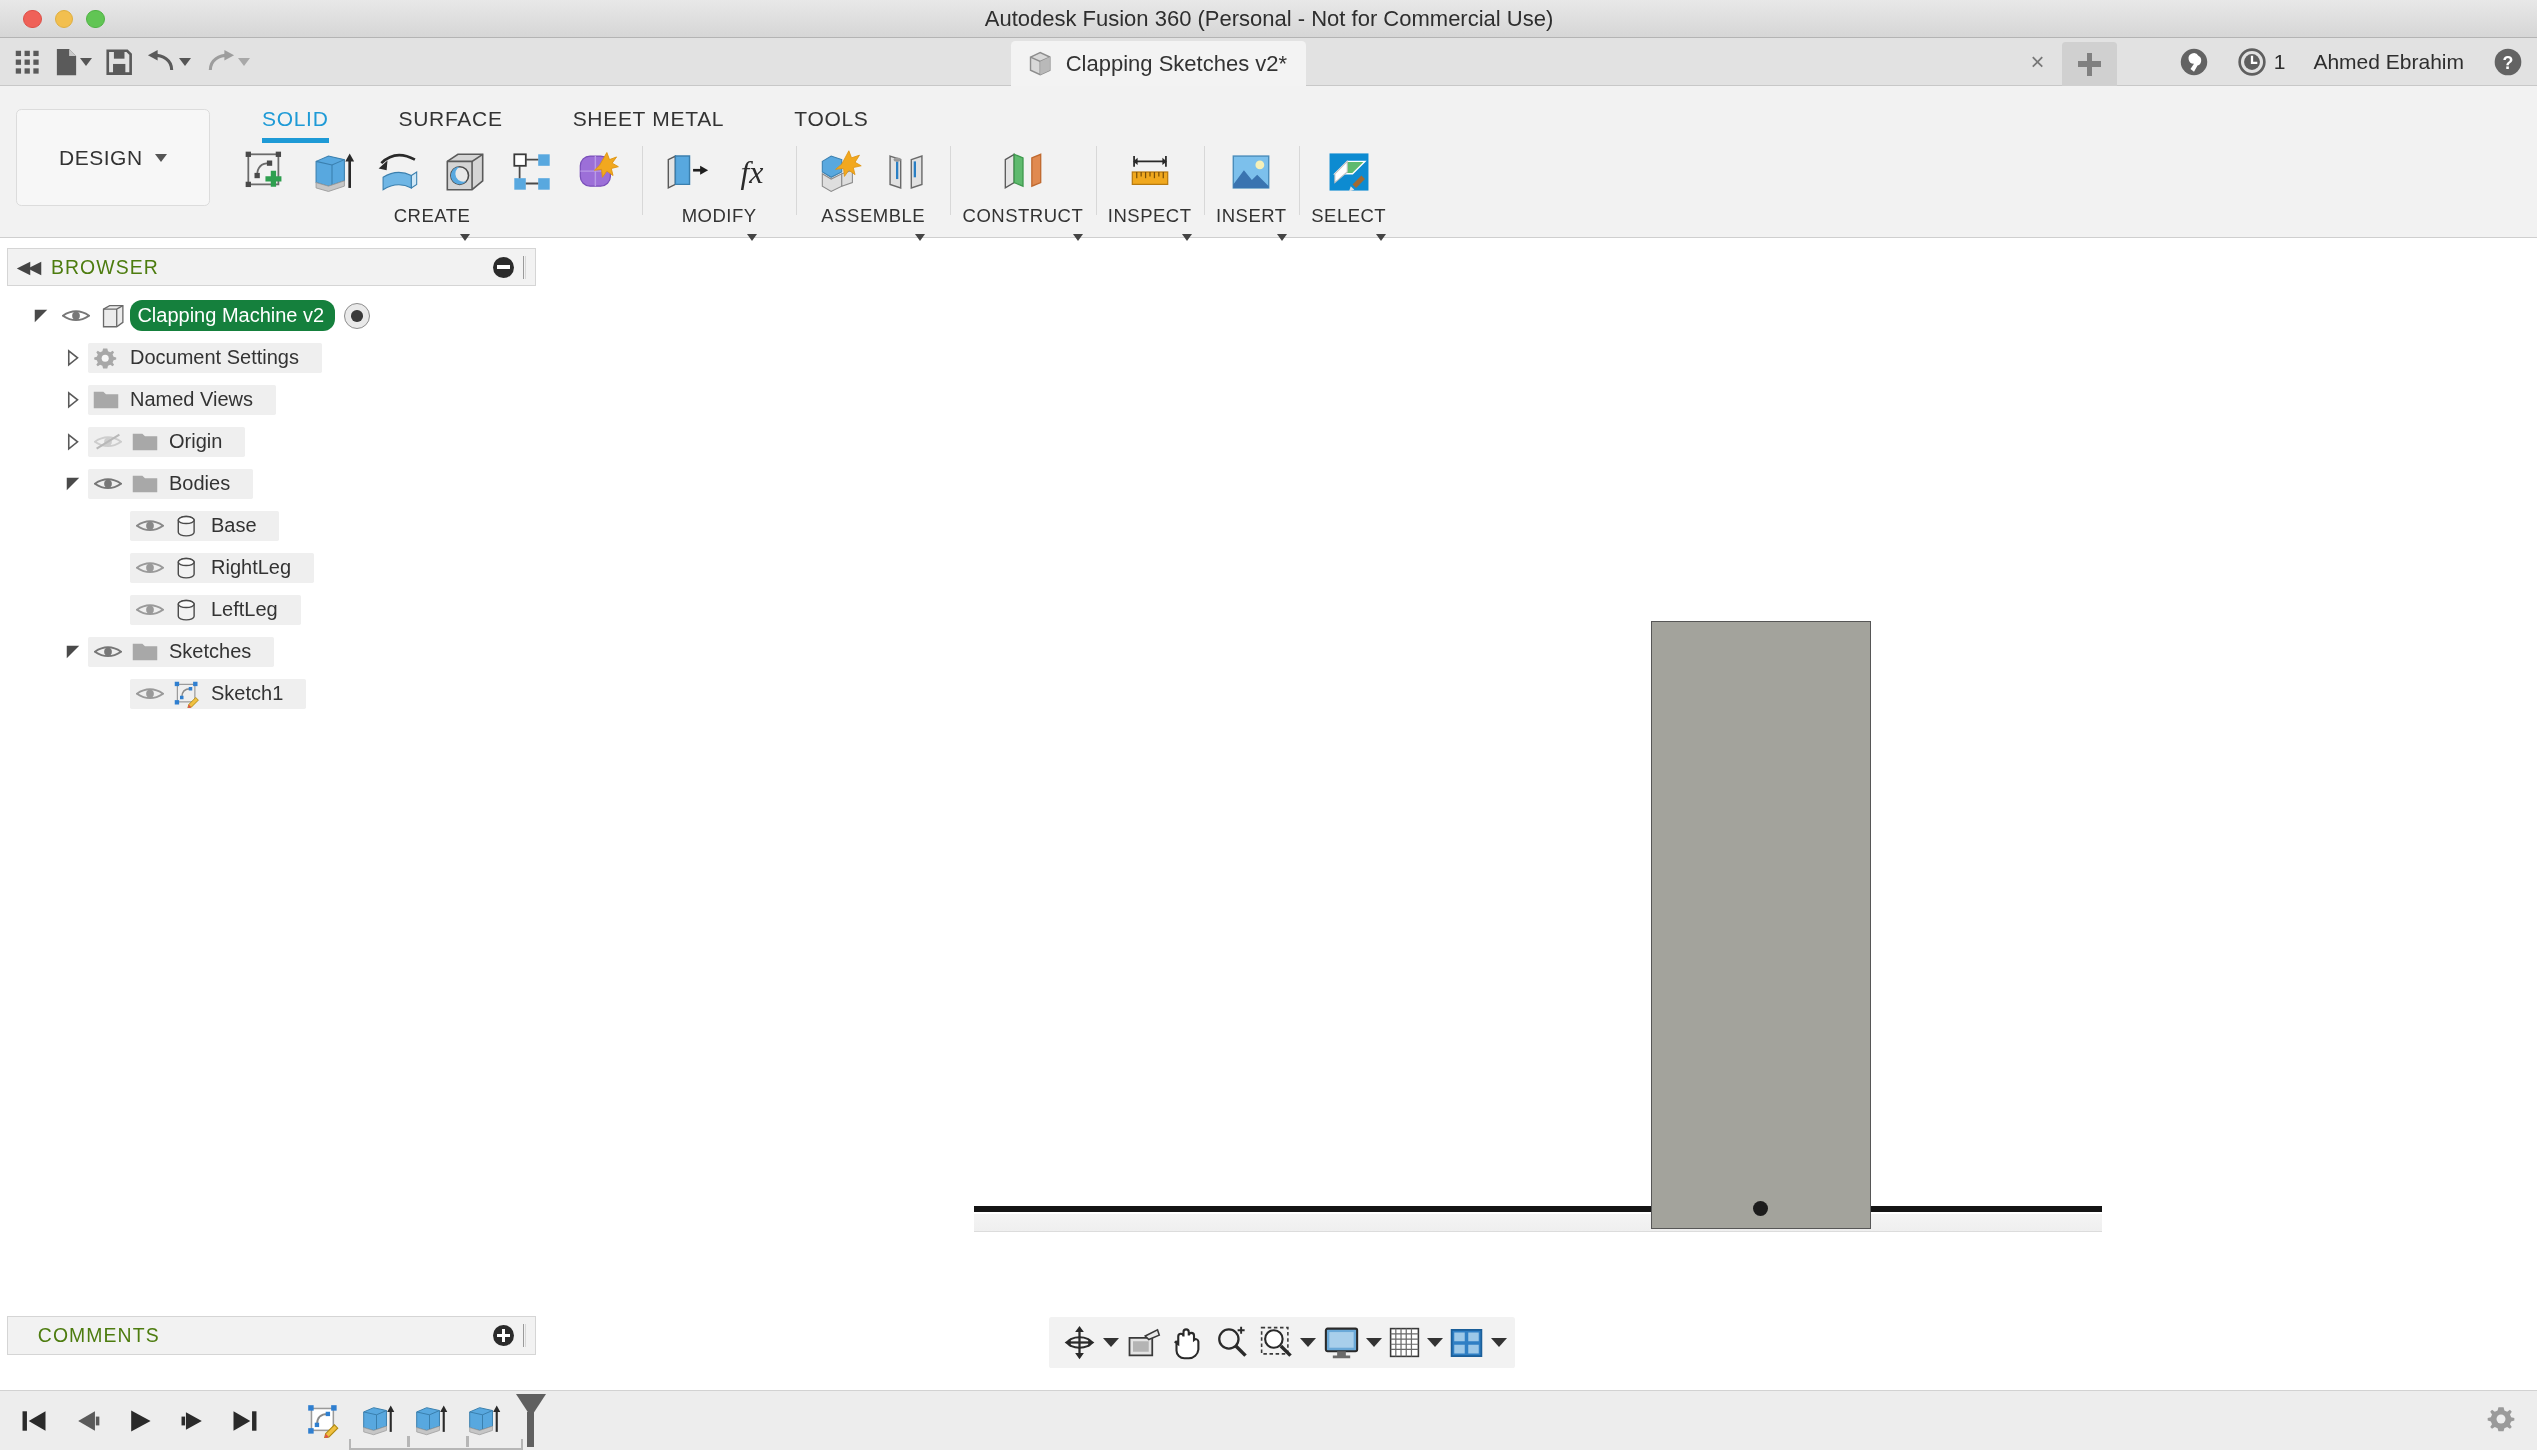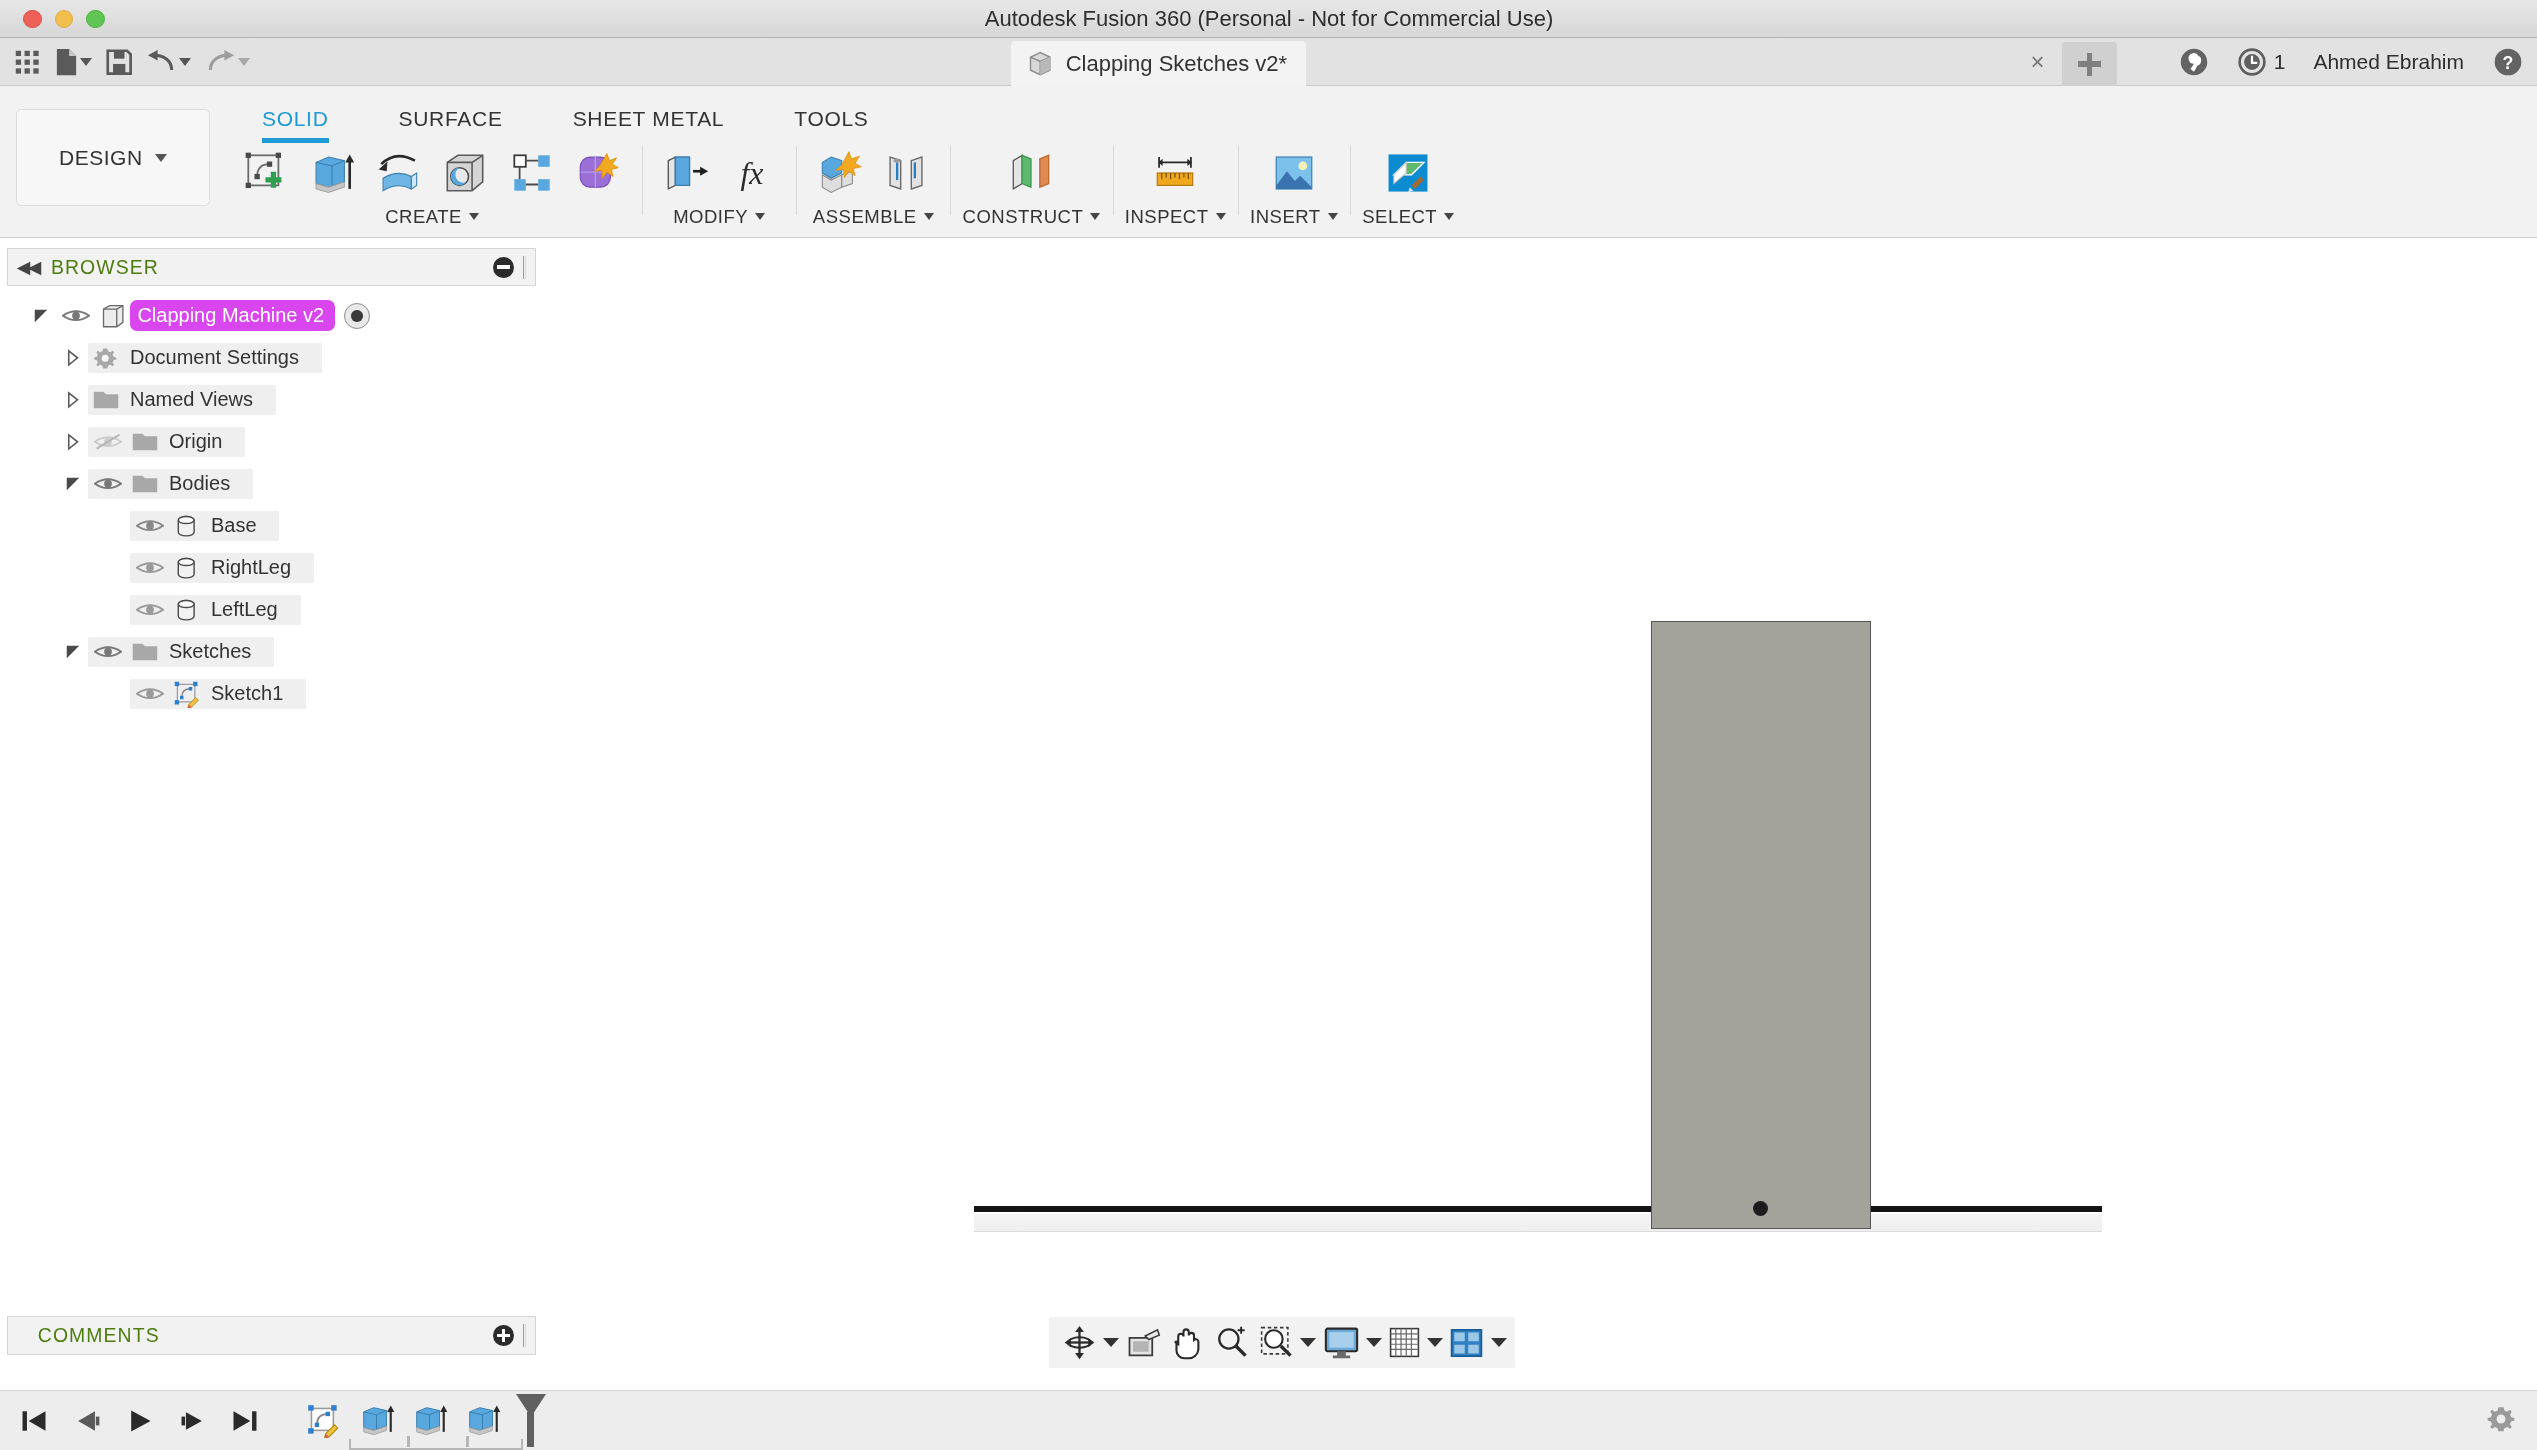"CREATE" .glabel { align-items: center -> flex-end; flex-direction: none -> column }
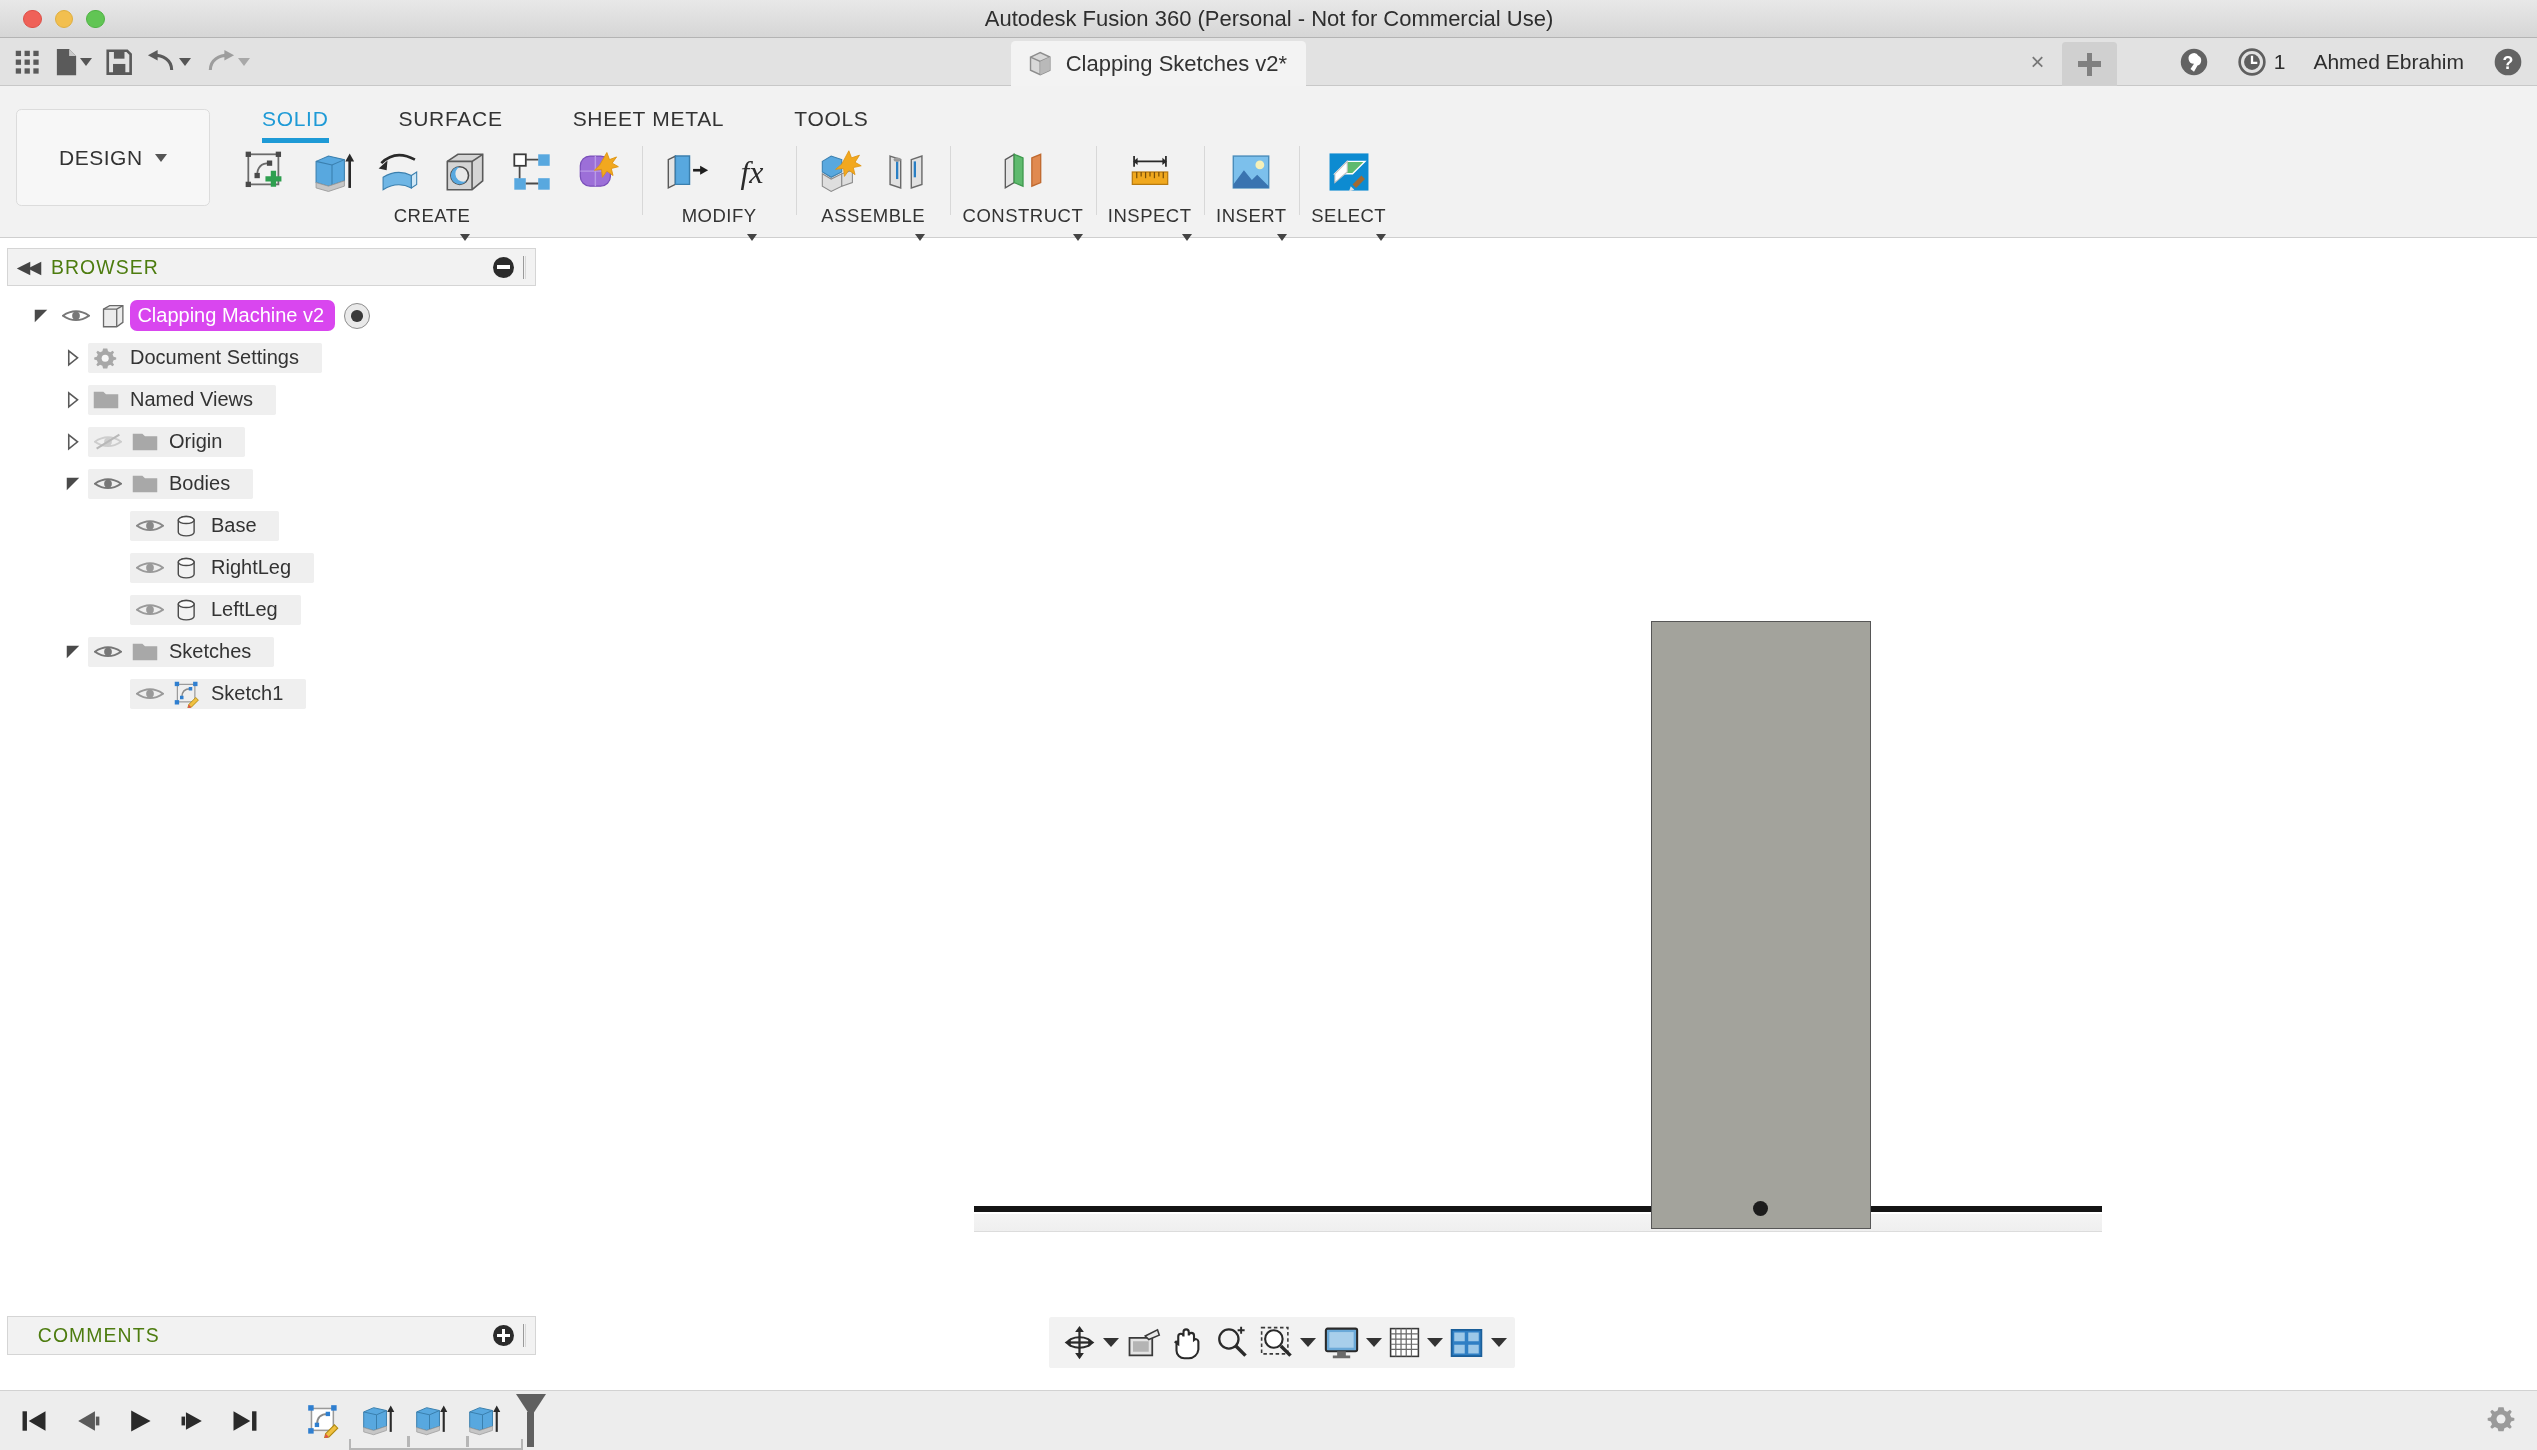"Clapping Machine v2" .node.selected .name { background: #d946ef -> #15803d; border-radius: 7px -> 12px }
